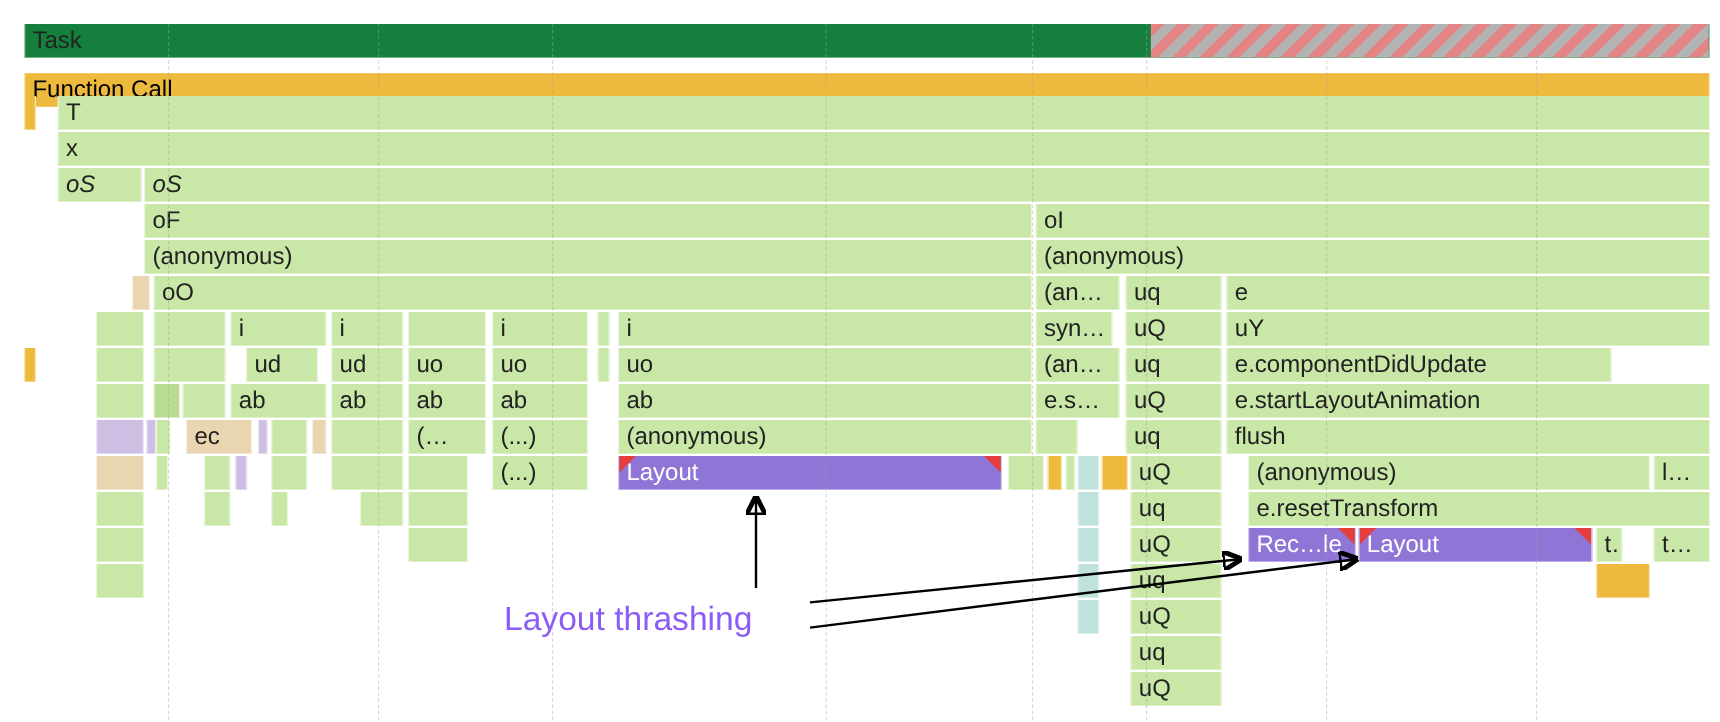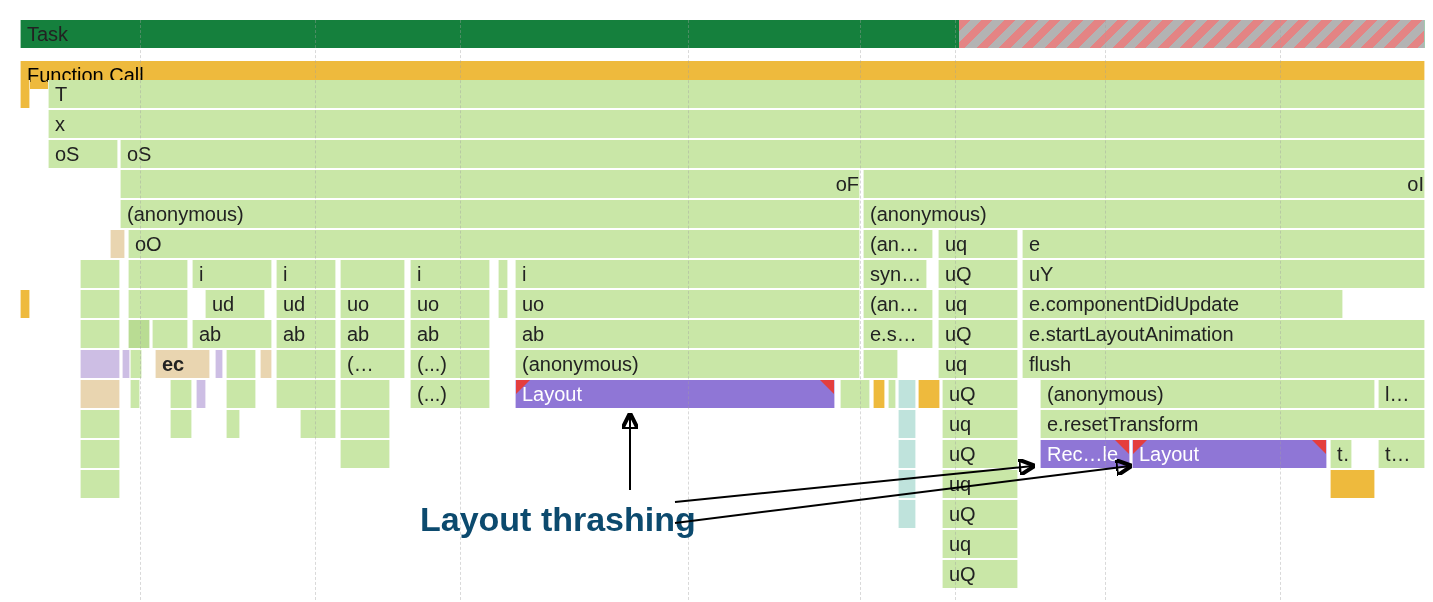"oS" div.row { font-style: none -> italic }
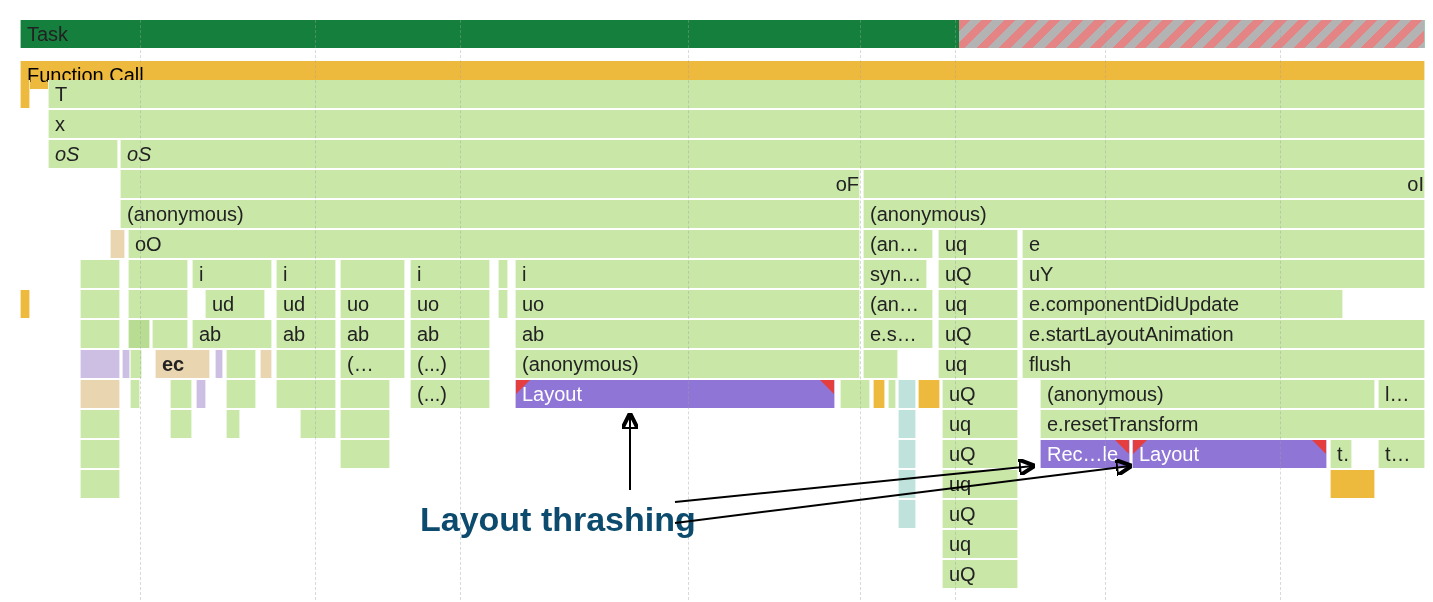"oF" div.row { text-align: right -> none }
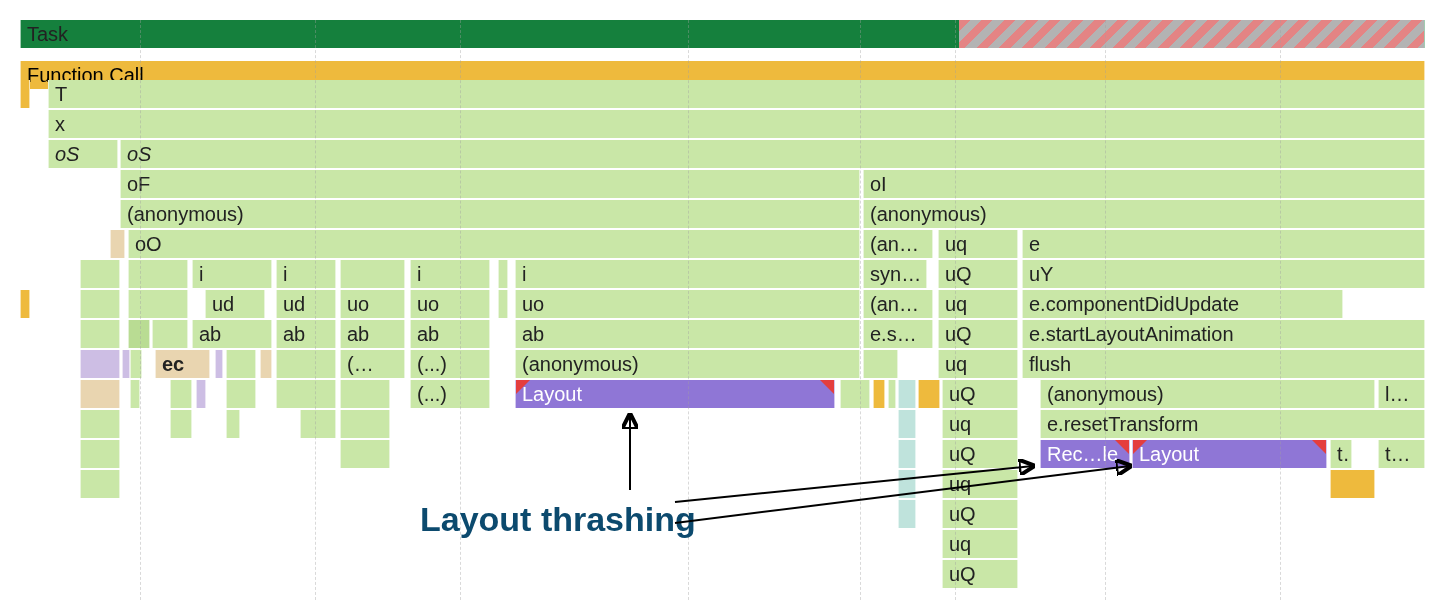"ec" div.bar { font-weight: bold -> none }
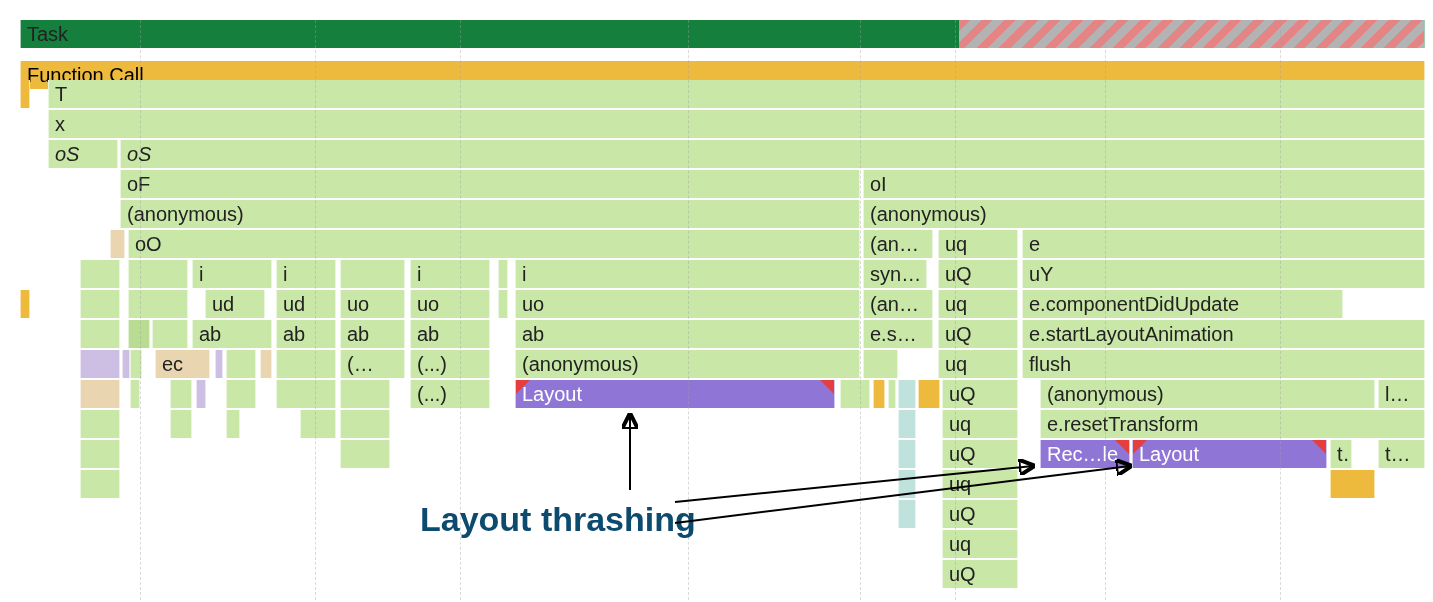"Layout thrashing" .annotation-text { color: #0c4a6e -> #8b5cf6; font-size: 34px -> 28px; font-weight: 700 -> 400 }
